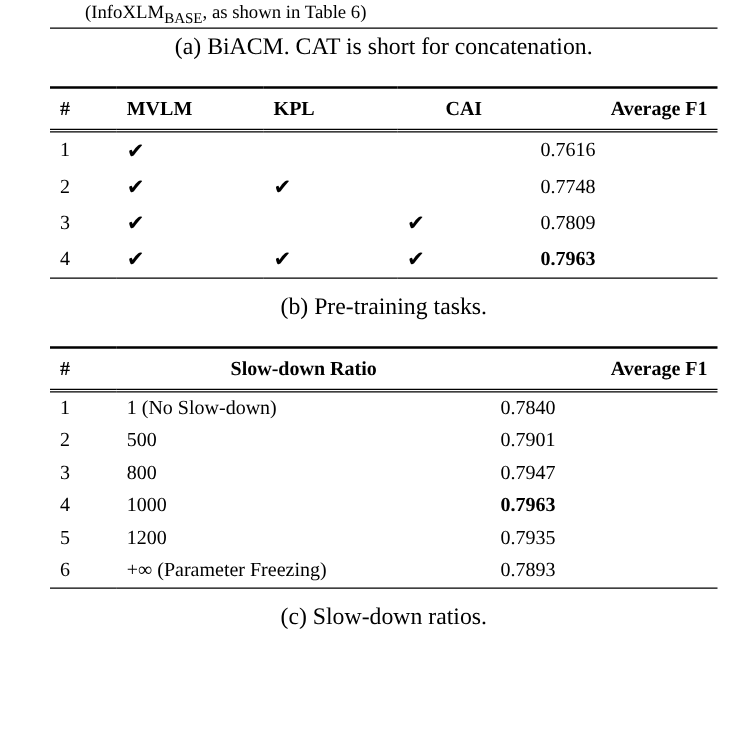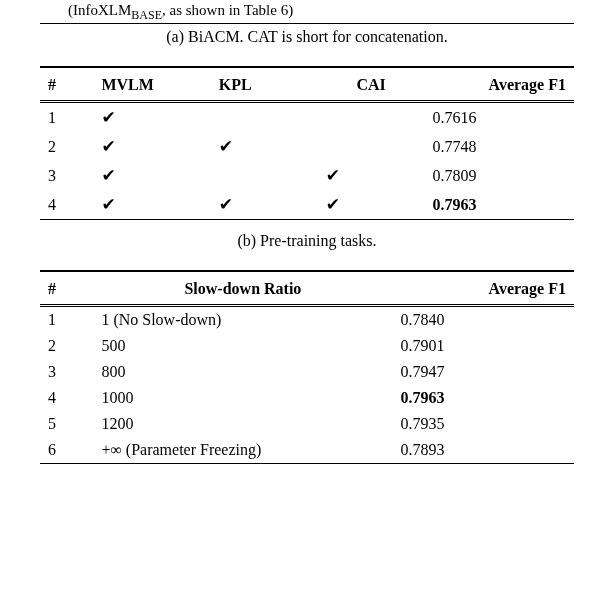"(a) BiACM. CAT is short" .caption { font-size: 16px -> 19px }
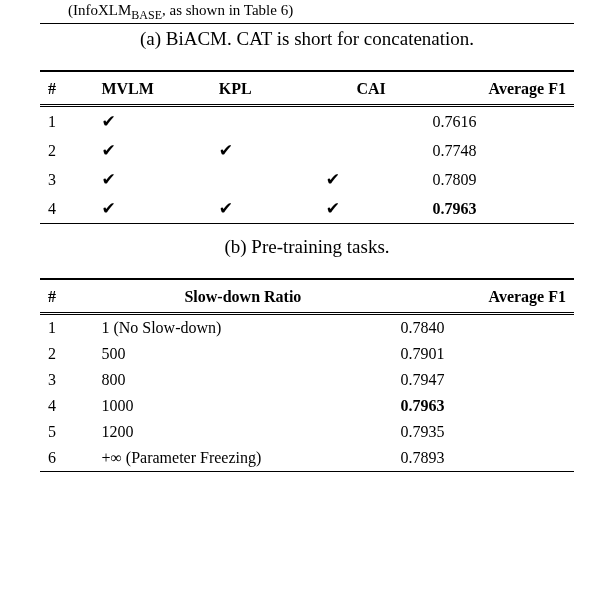"(c) Slow-down ratios." div.caption { html: none -> <div>(c) Slow-down ratios.</div> }
